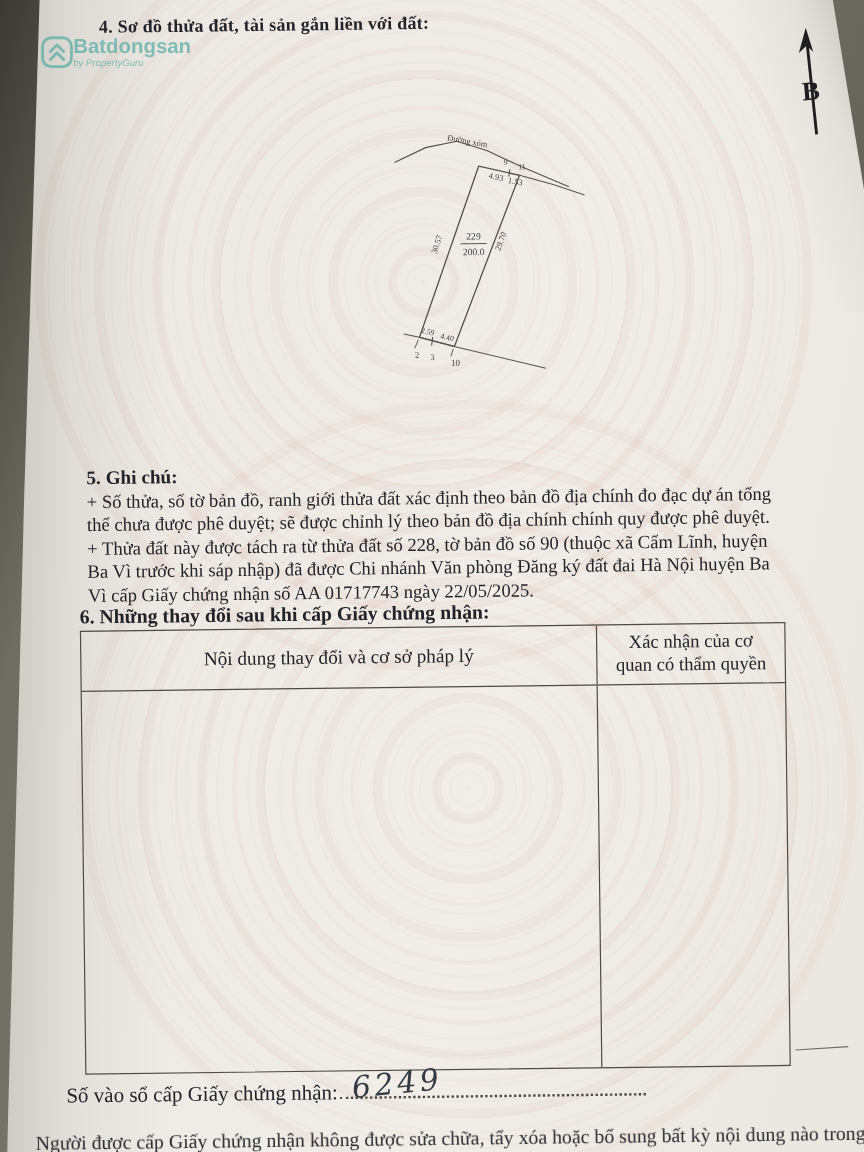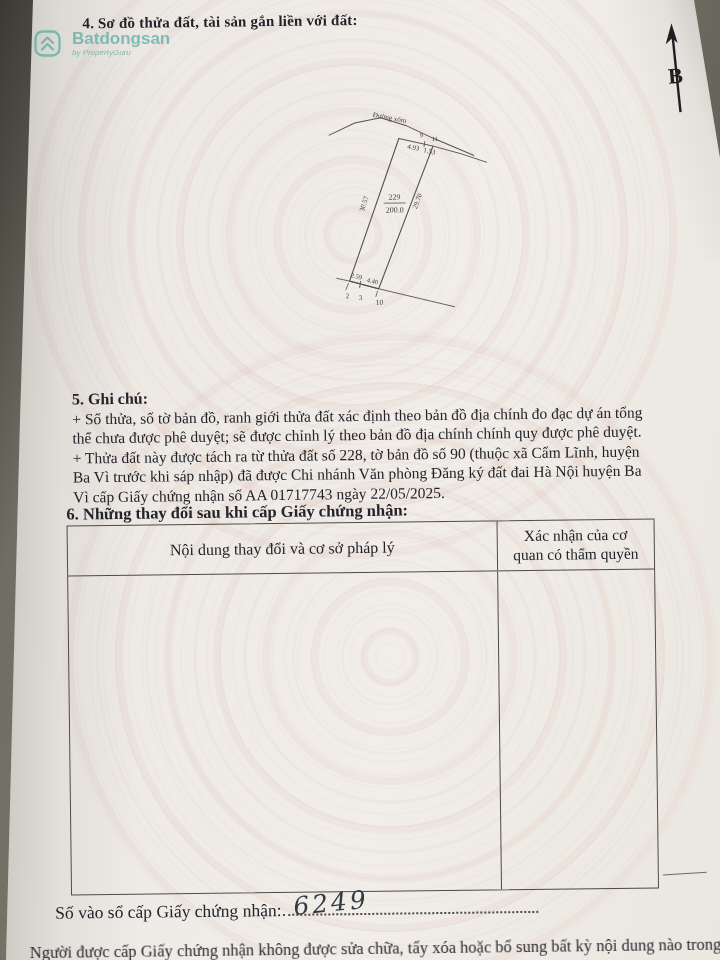"Batdongsan" .brand { gap: 11px -> 0 }
